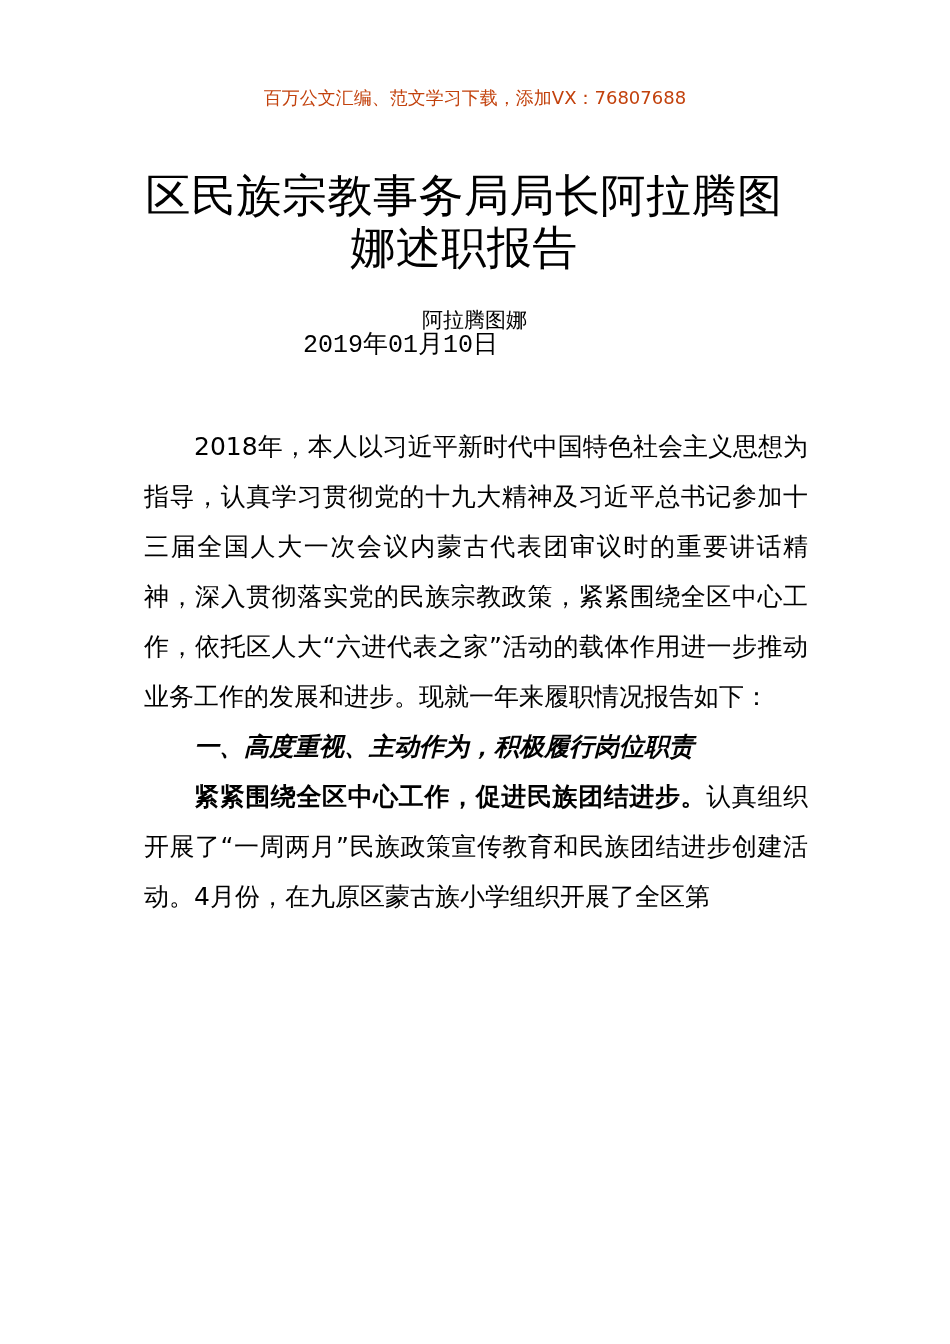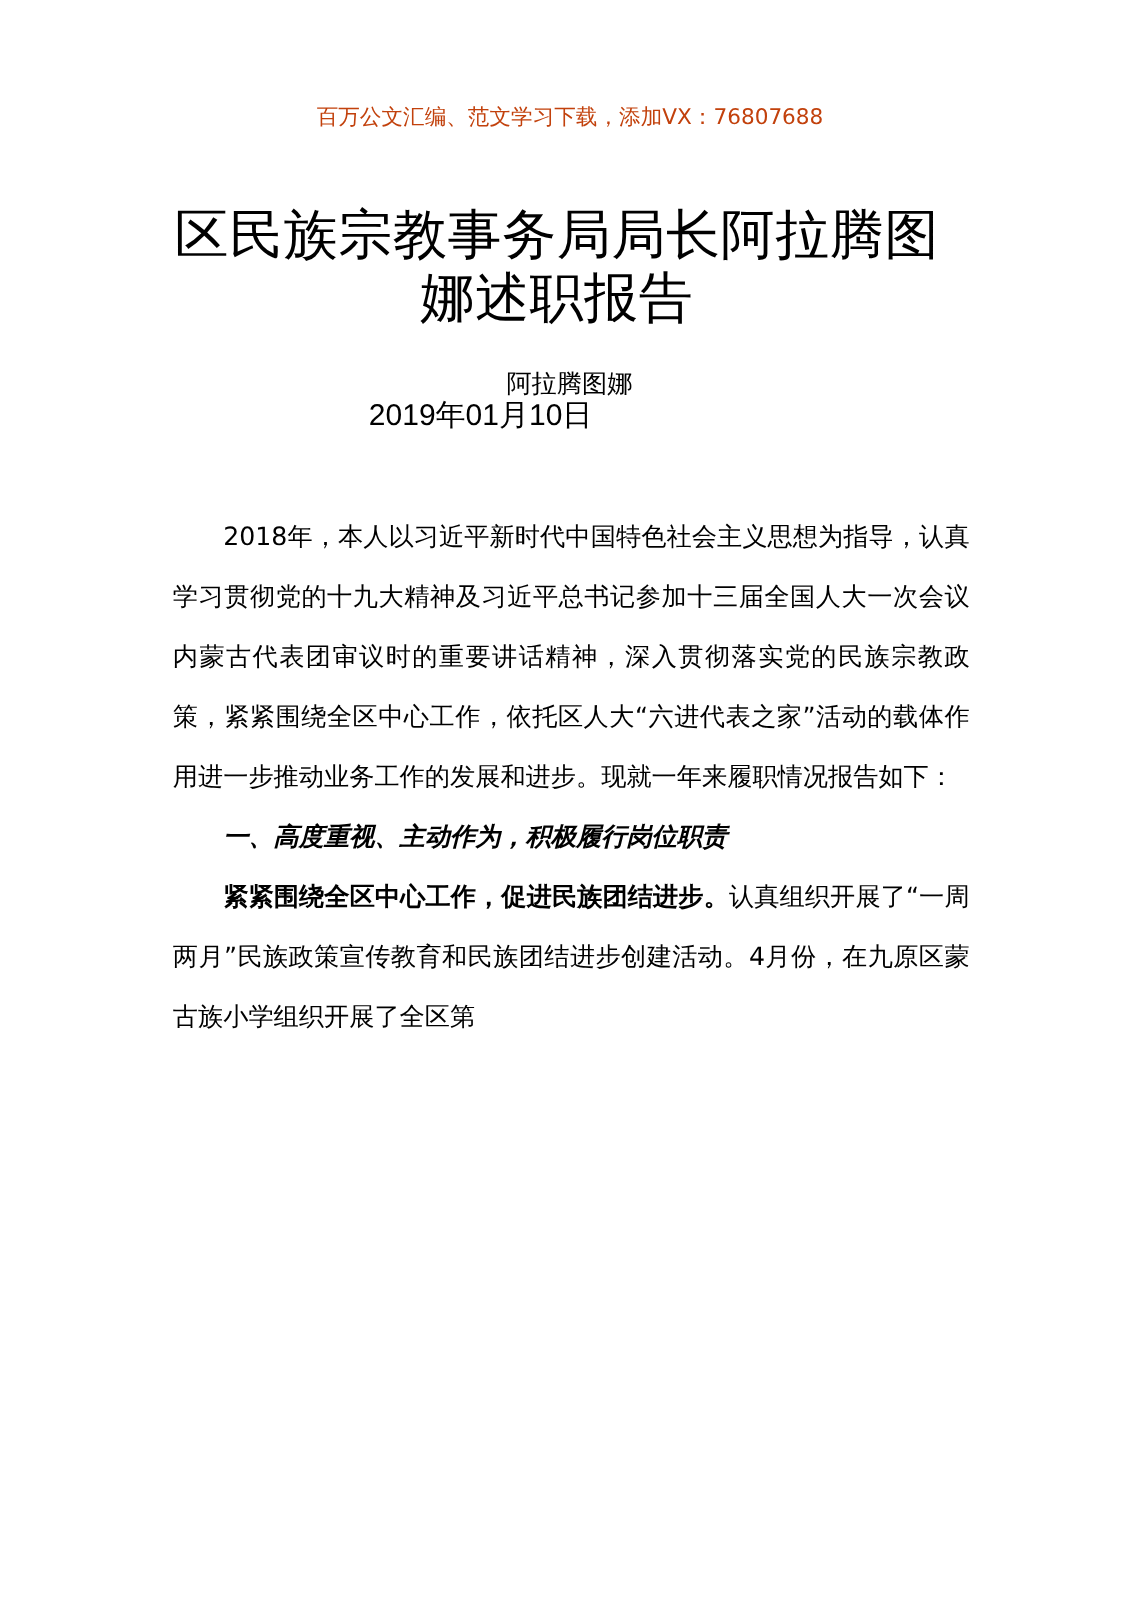"2019年01月10日" .date { font-family: Liberation Sans, sans-serif -> Liberation Mono, monospace }
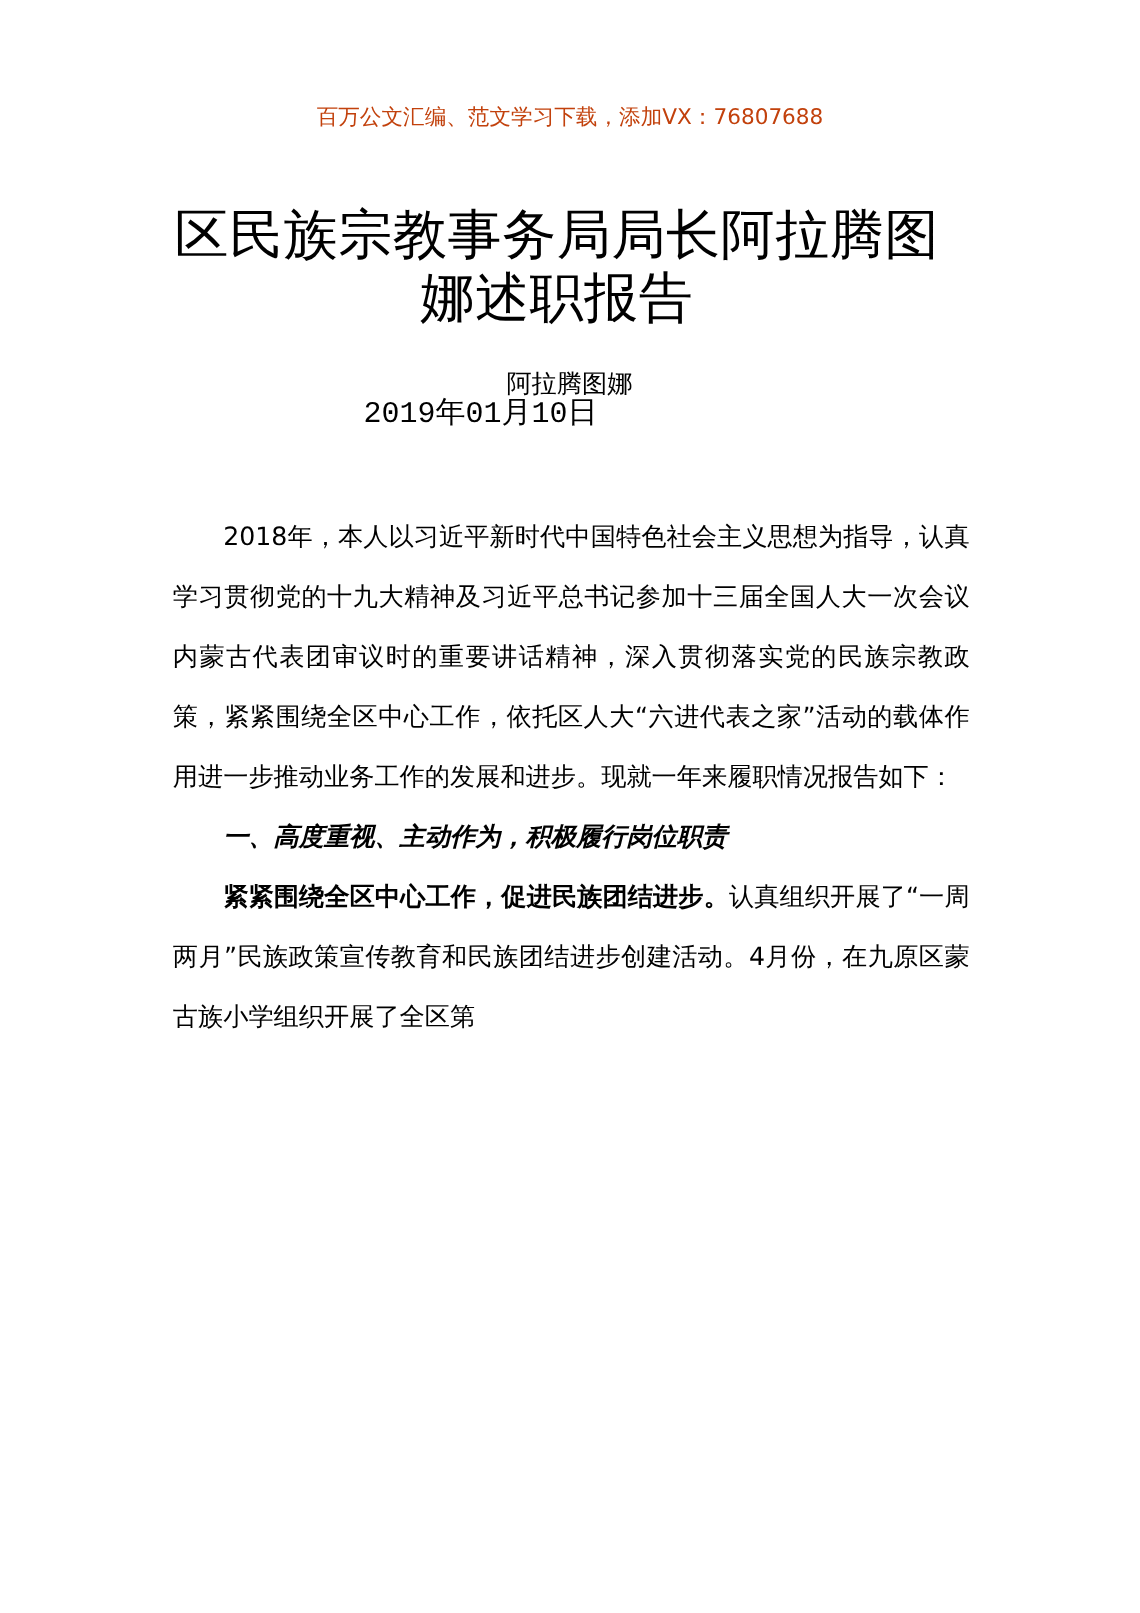"2018年，本人以习近平新时代中国特色社会主义思想为指导，认真学习贯彻党的十九大" .body-text { font-size: 21px -> 25px }
